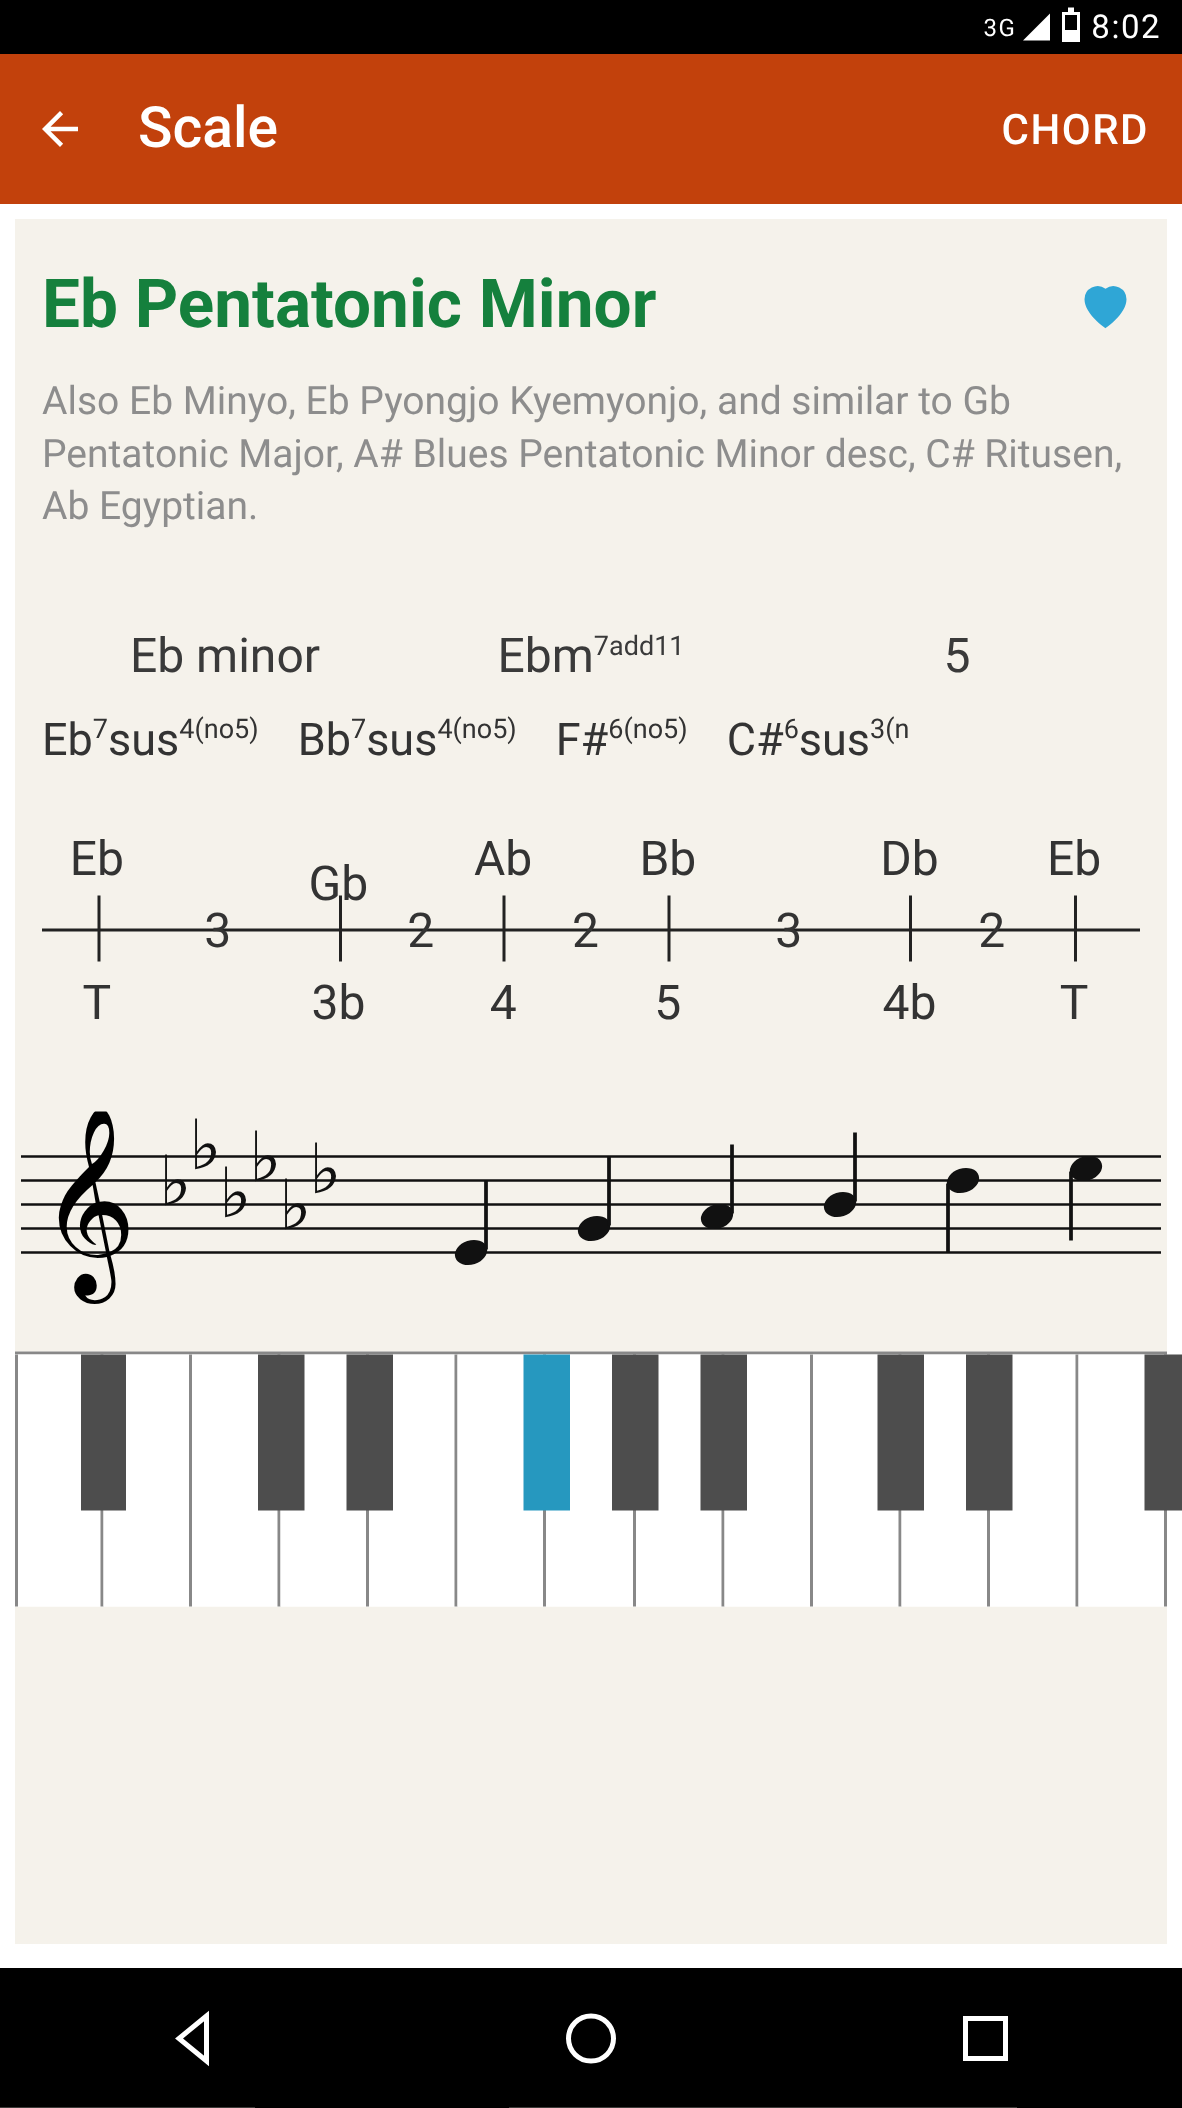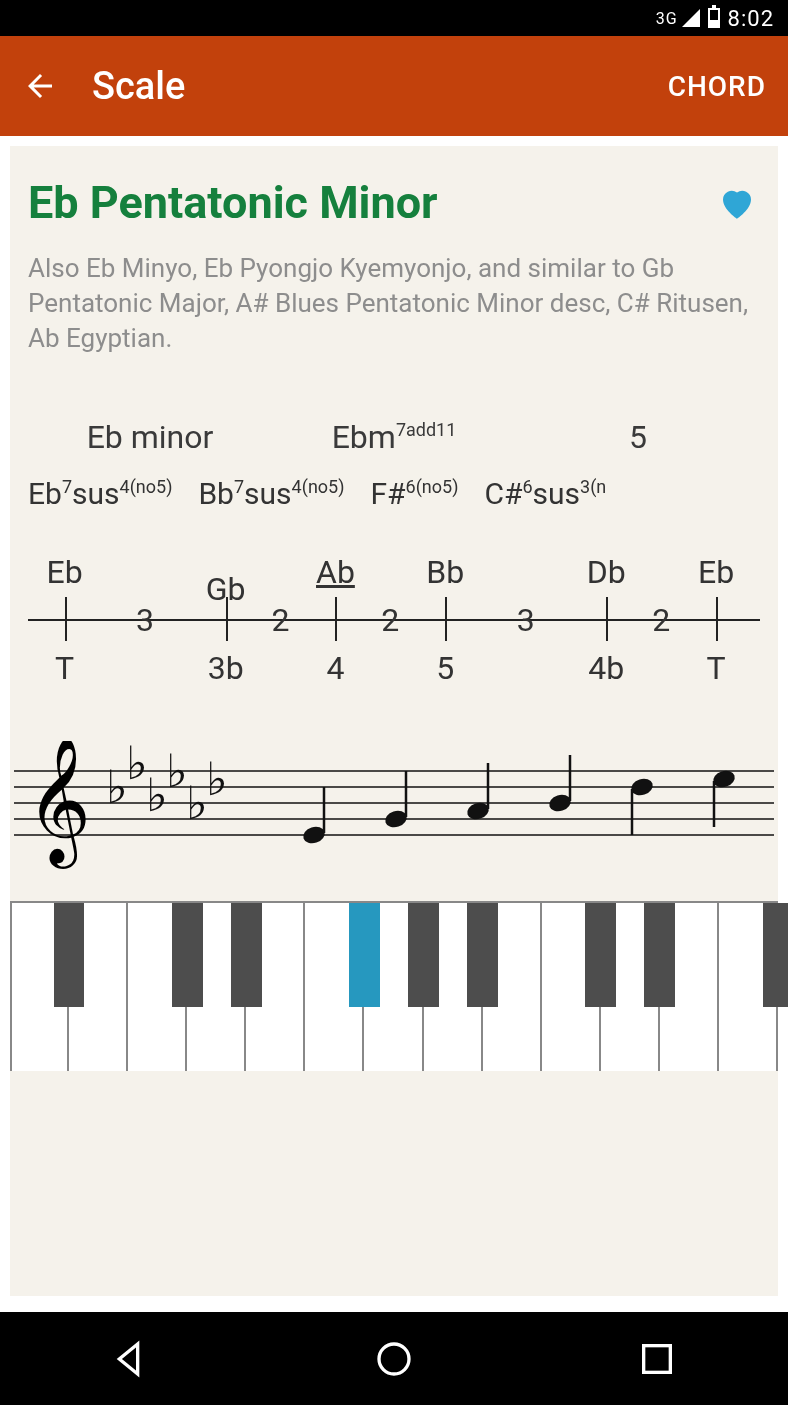"Ab" div.iv-note { text-decoration: underline -> none }
